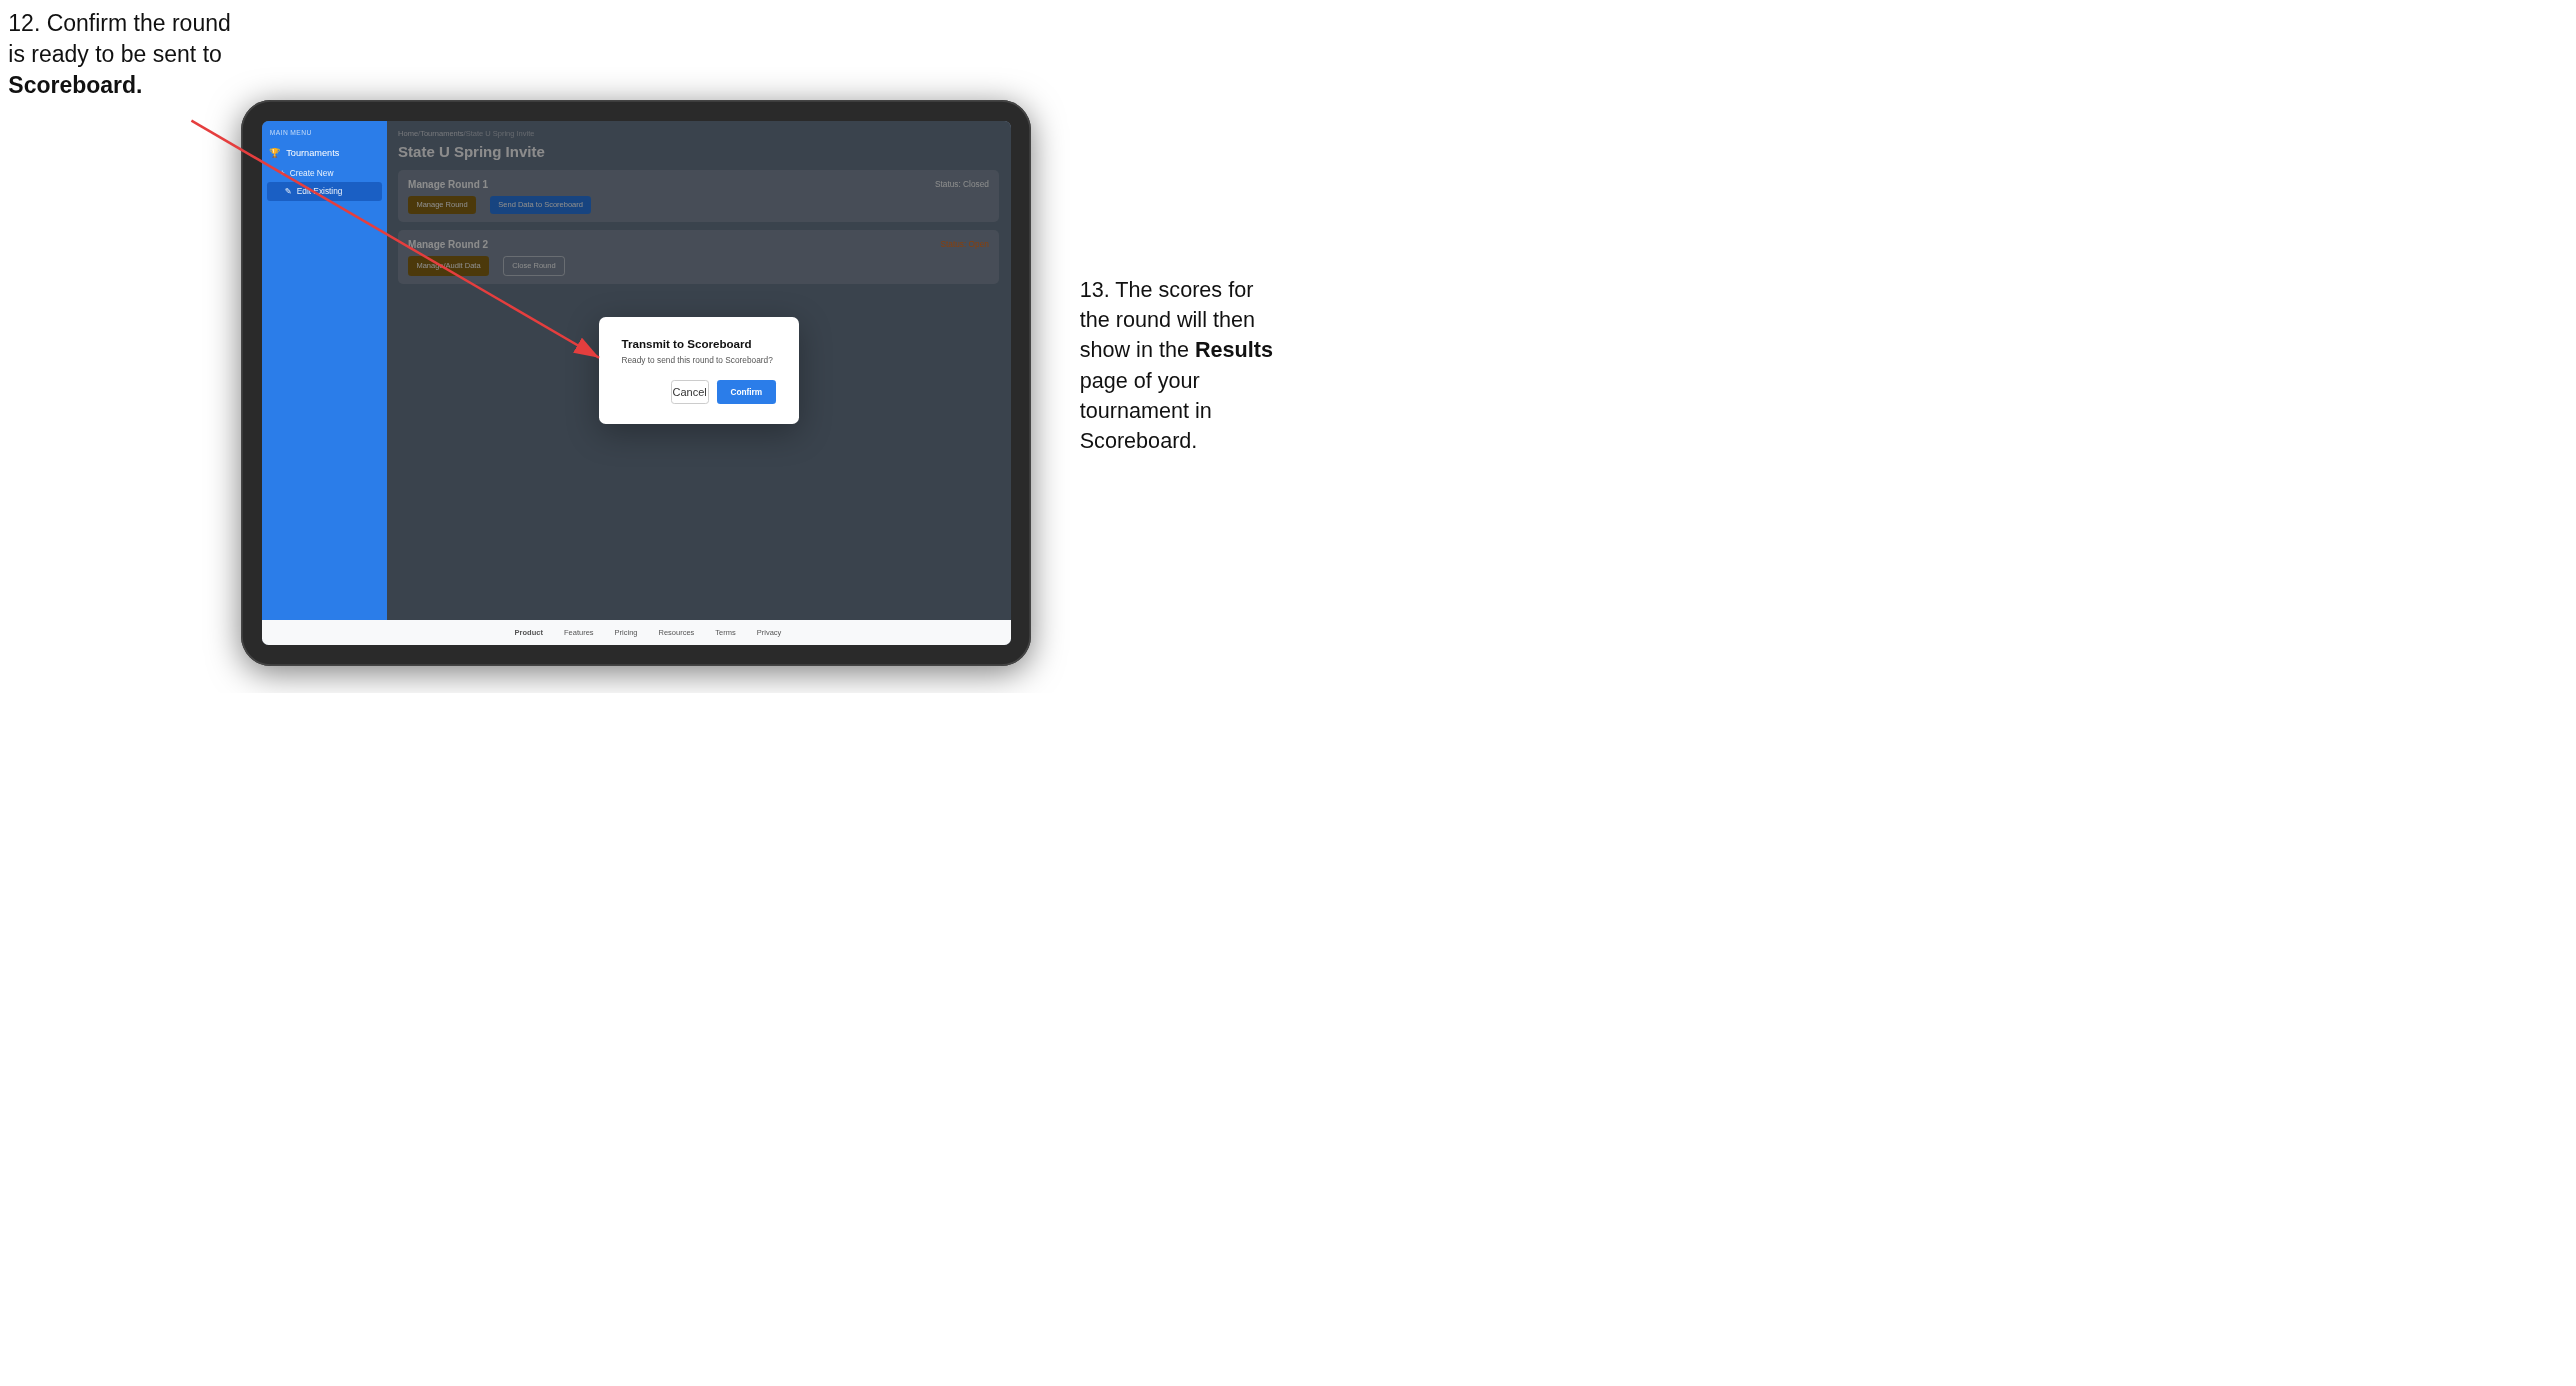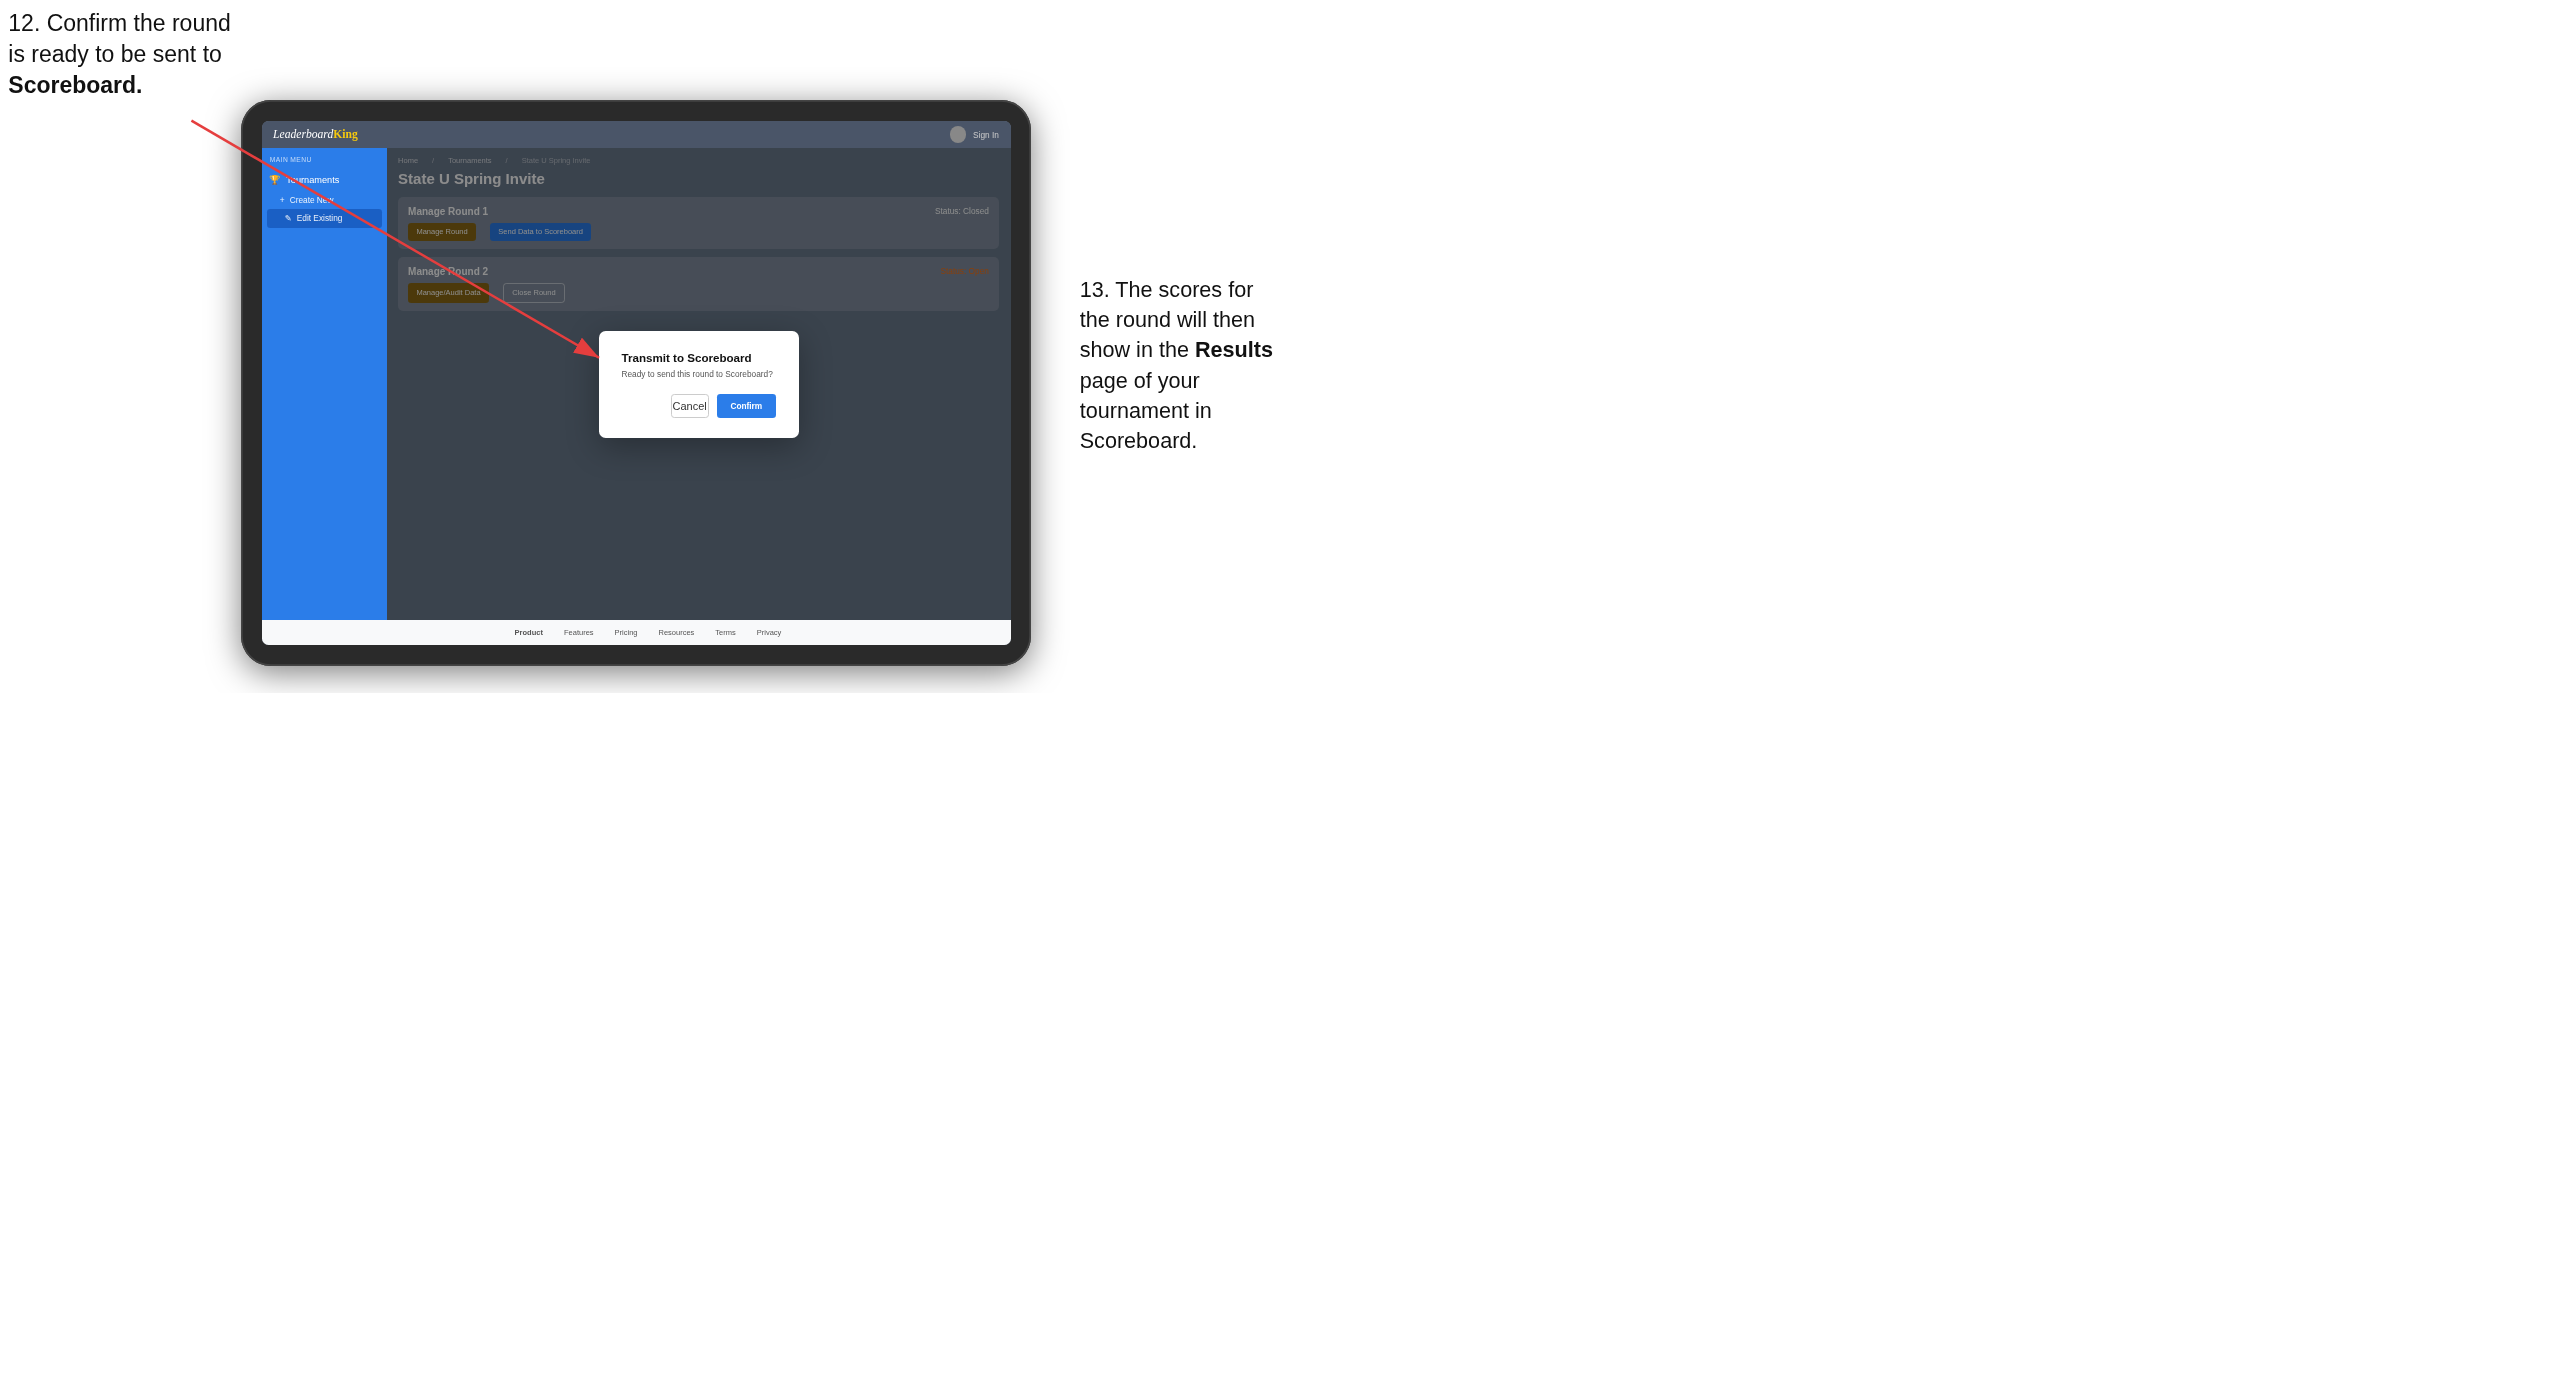"LeaderboardKing" div.top-bar { html: <div> <div> <em>Leaderboard</em><span>King</span> </div> <div> <span></span> <span>Sign In</span> </div> </div> -> none }
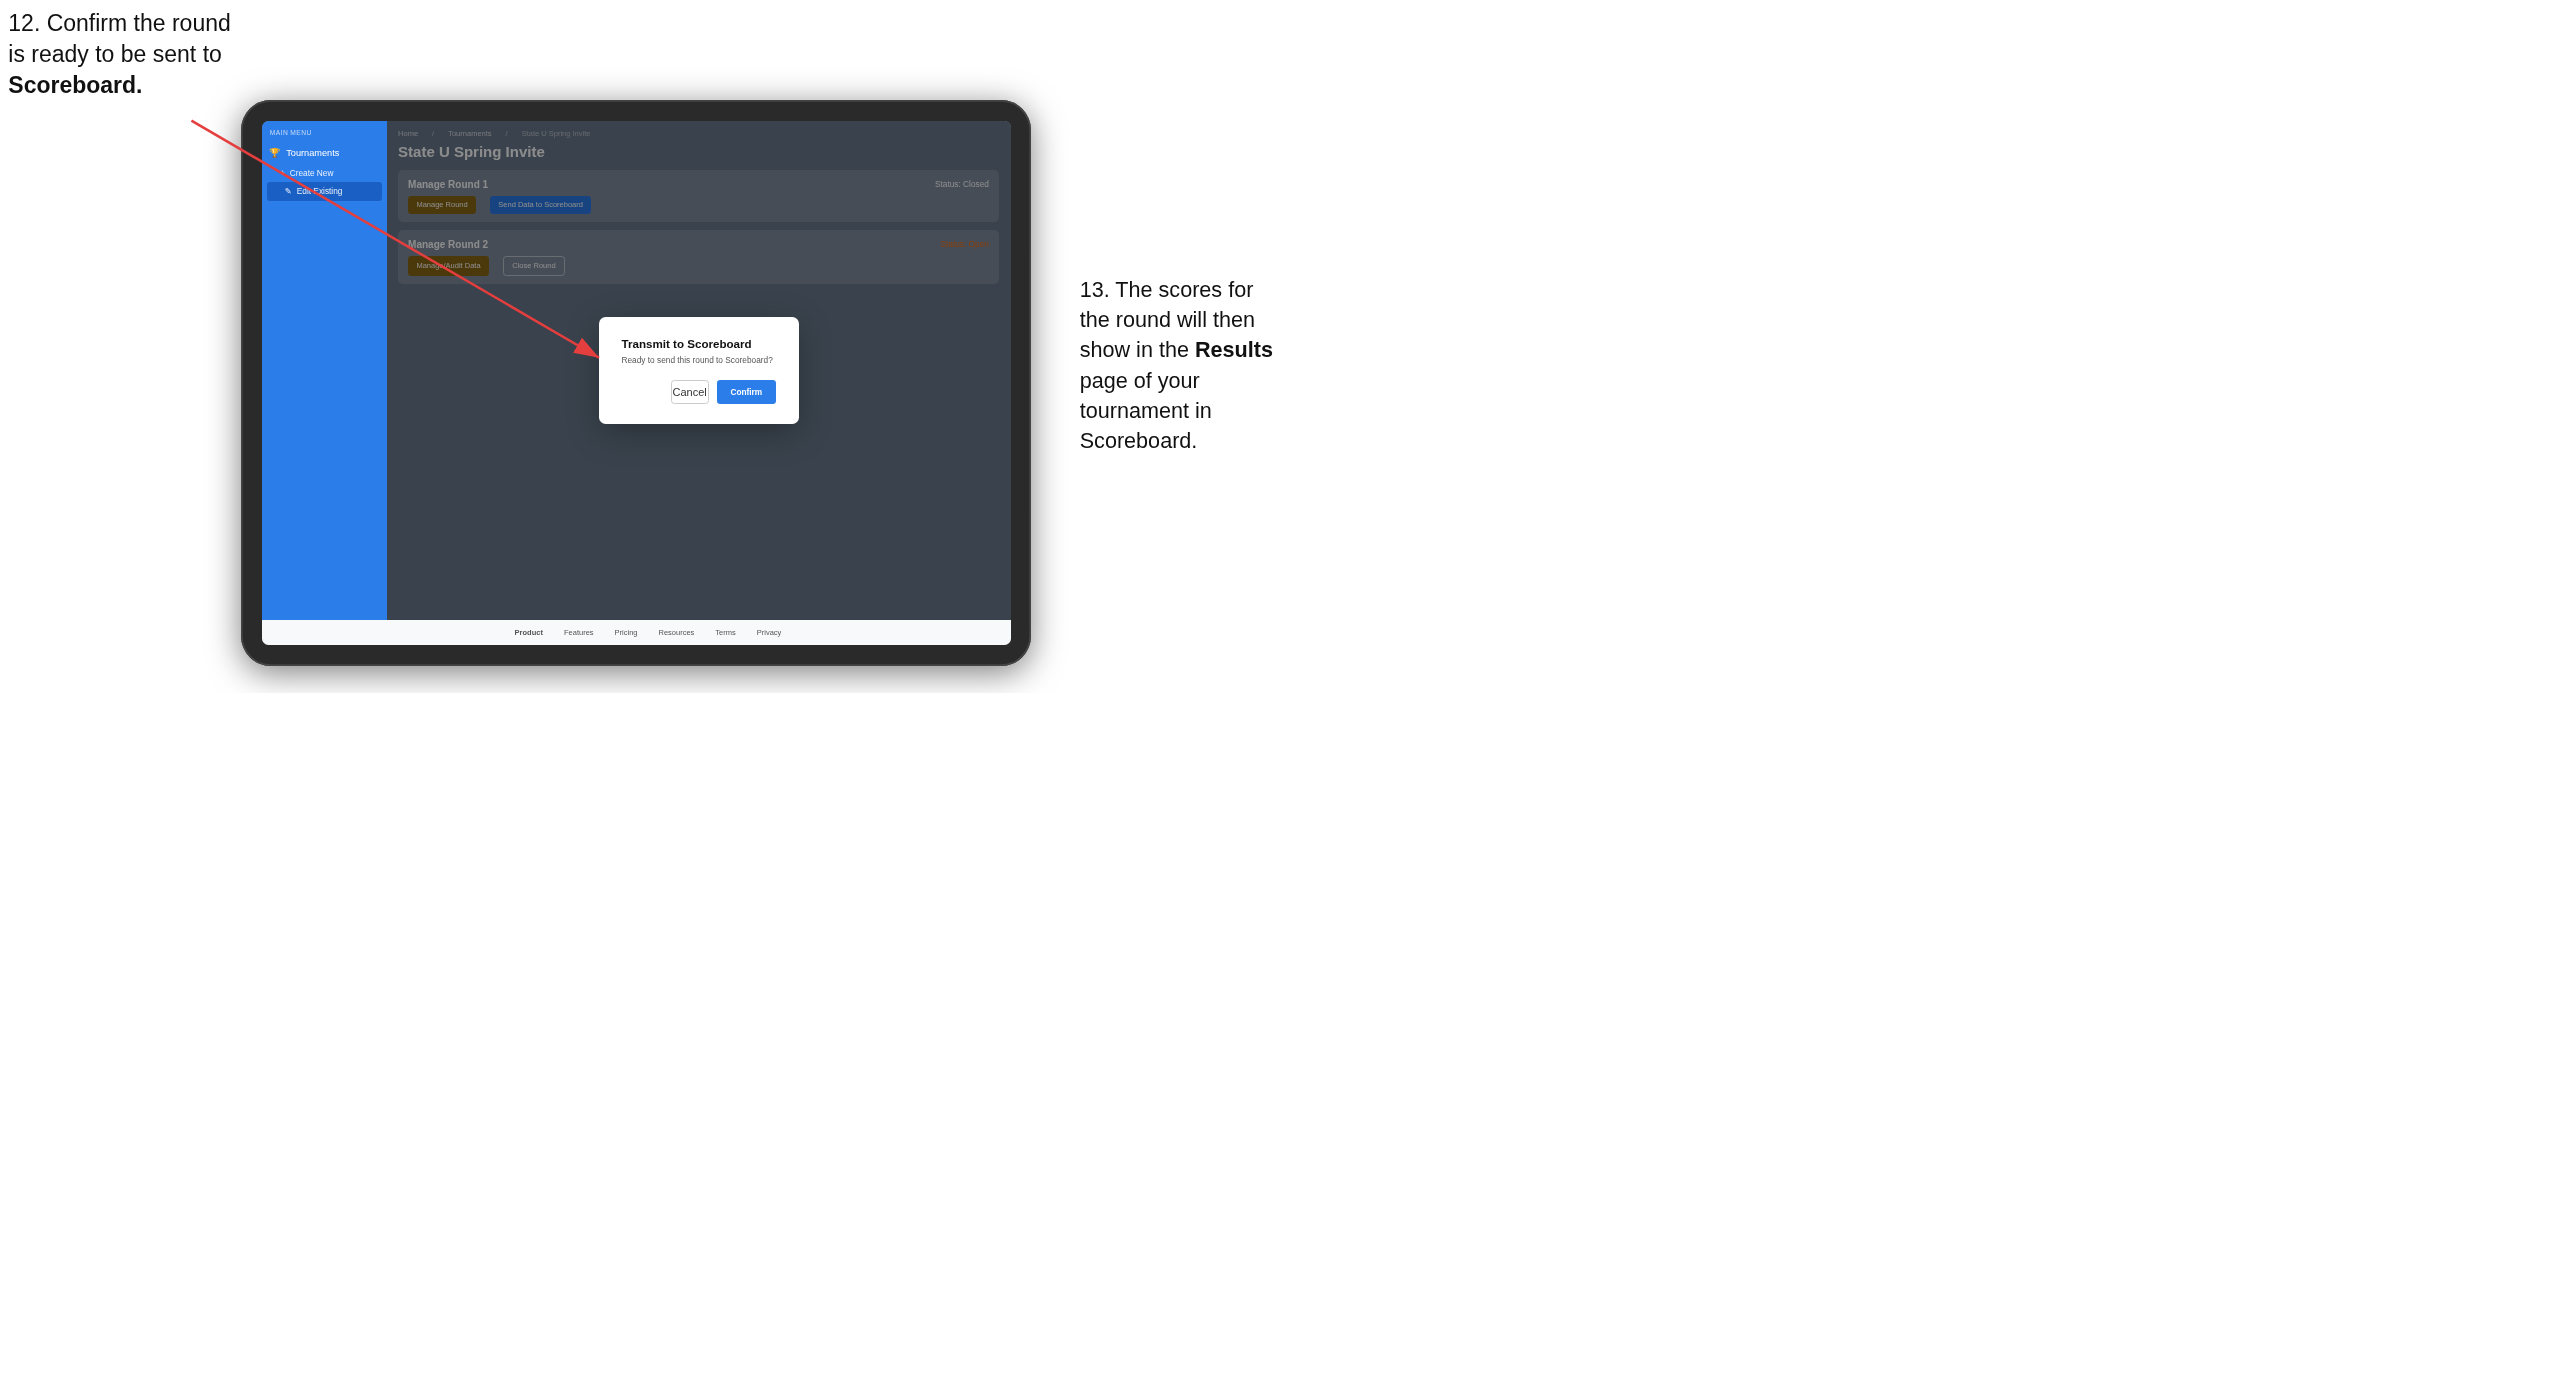"Home" .breadcrumb { gap: 14px -> 0 }
